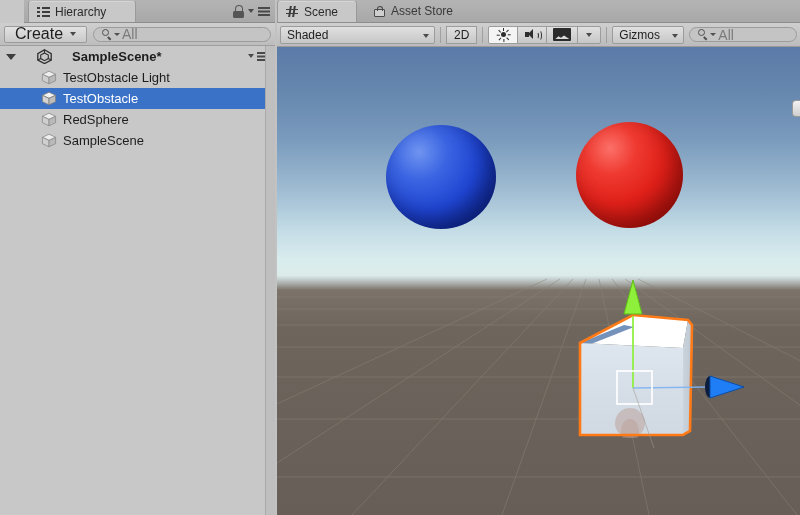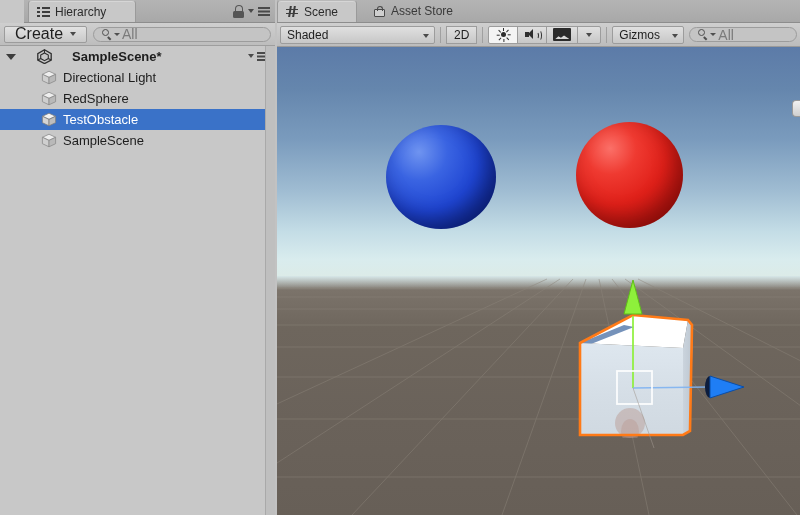"Directional Light" span { text: Directional -> TestObstacle }
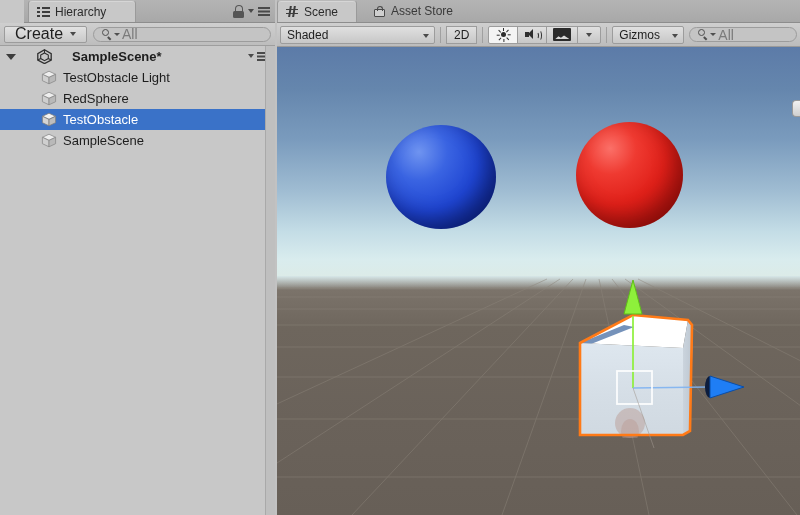"RedSphere" div.row { order: before "TestObstacle" -> after "TestObstacle" }
